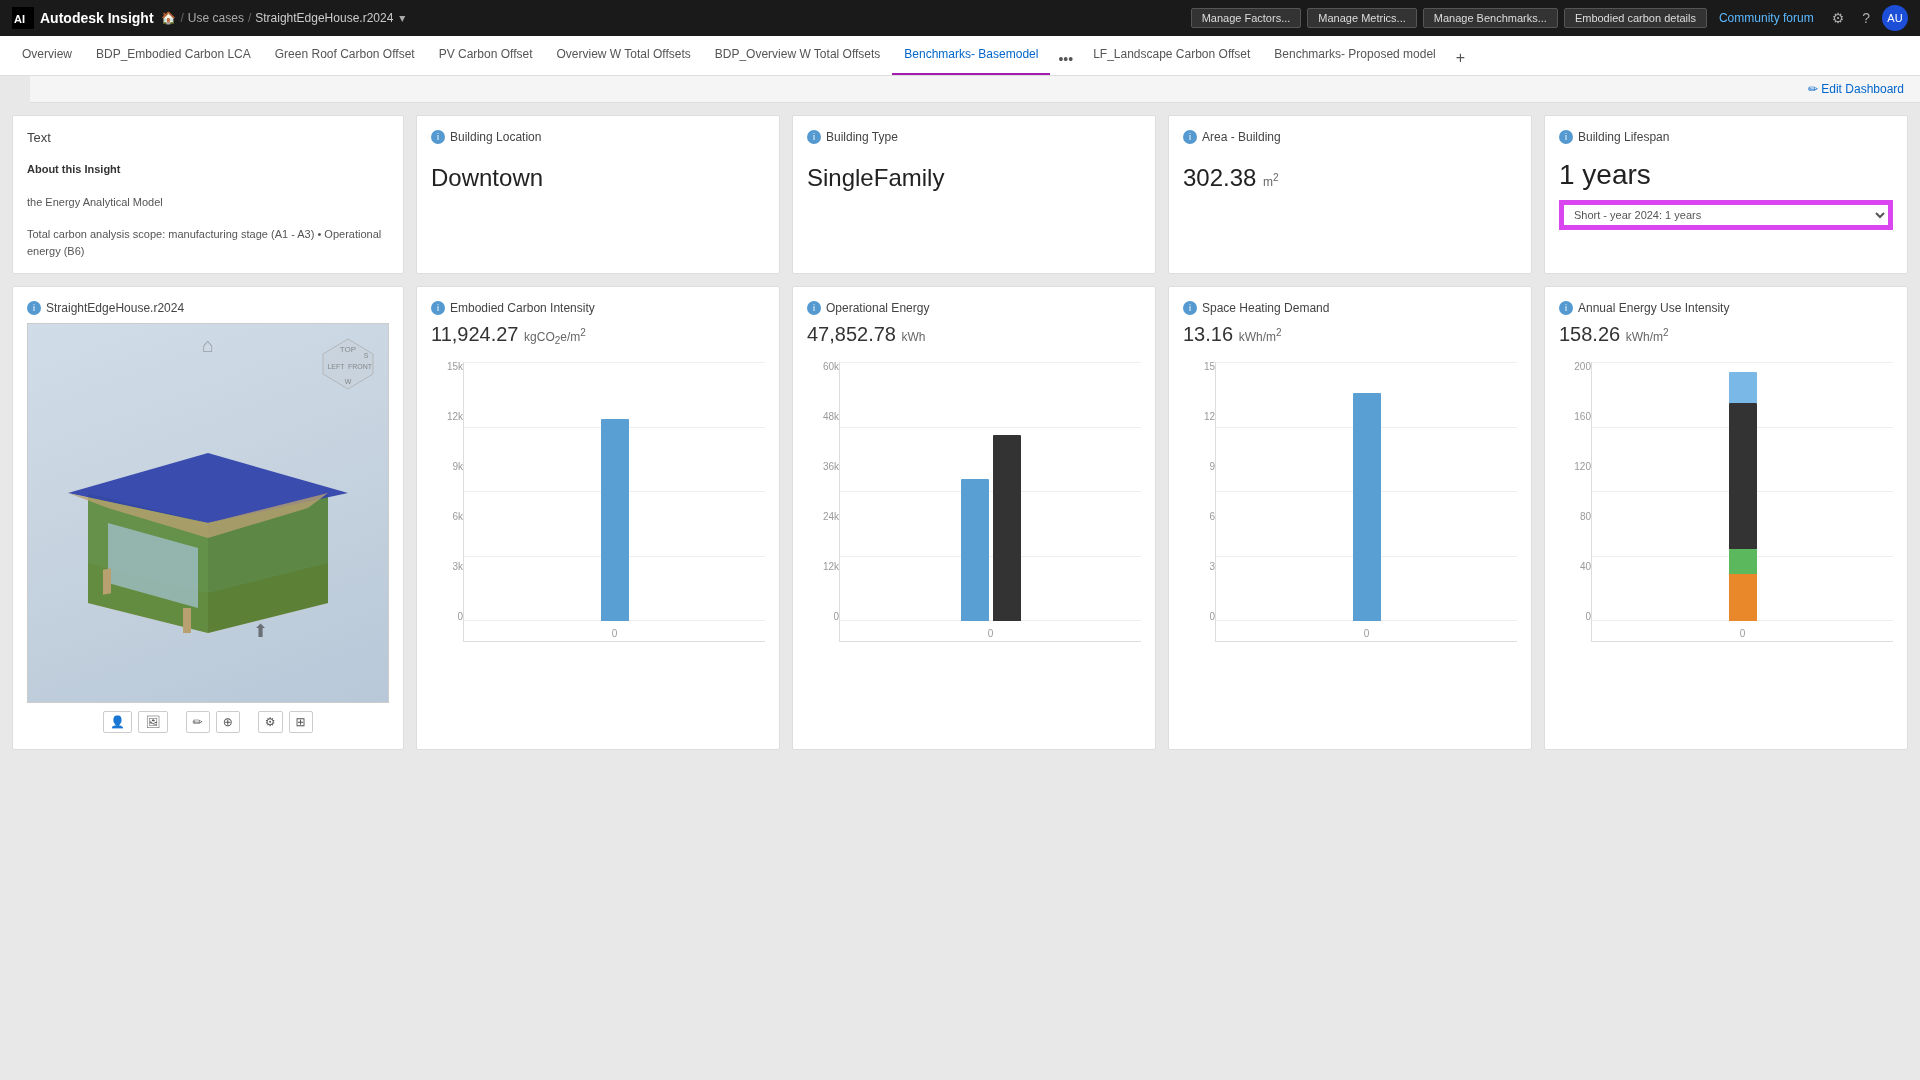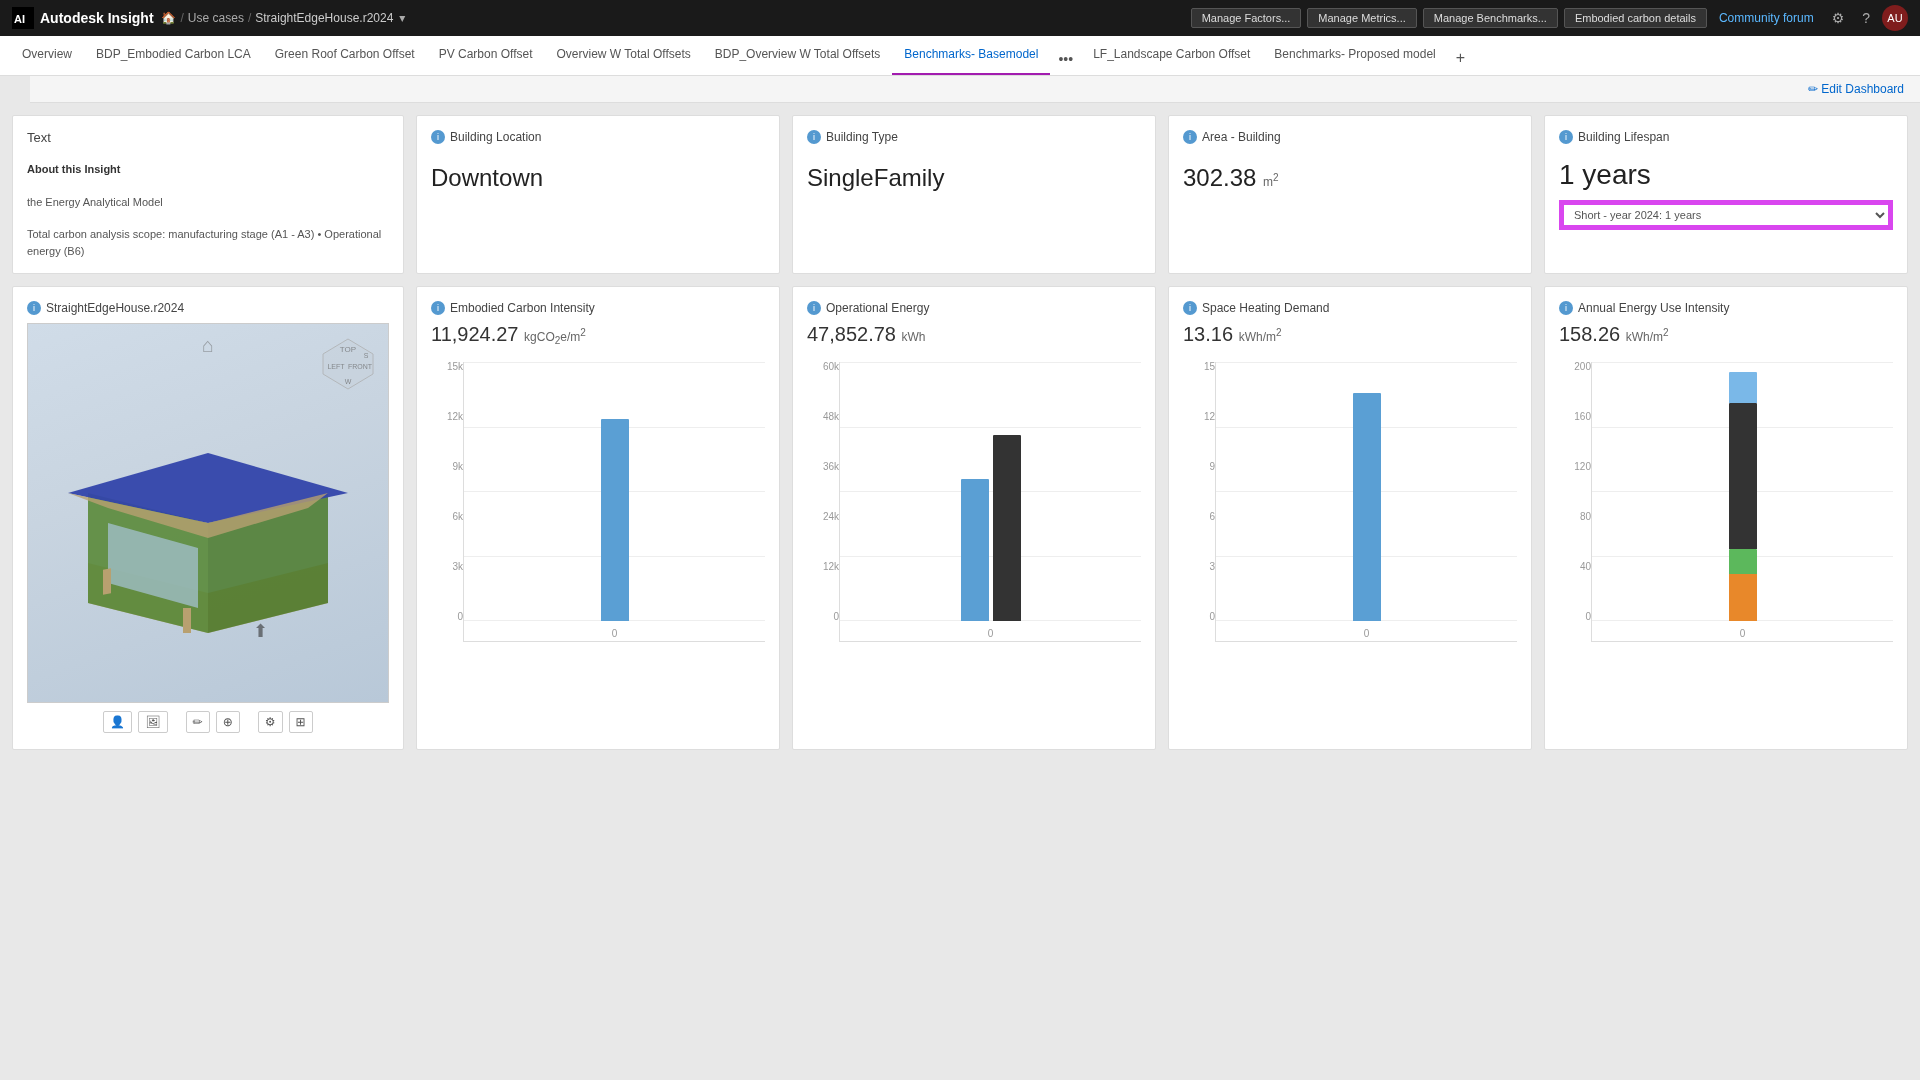"AU" .avatar { background: #7f1d1d -> #1d4ed8 }
